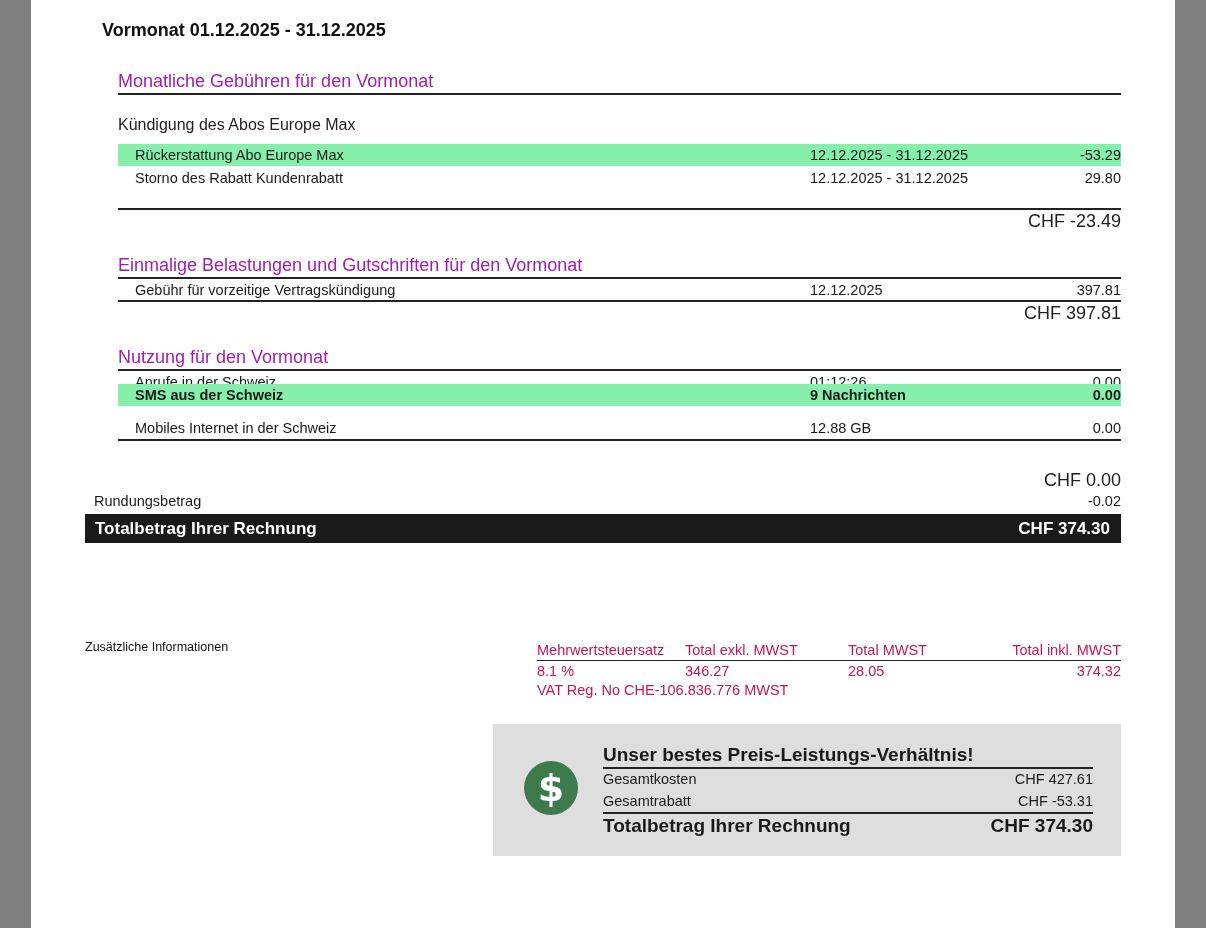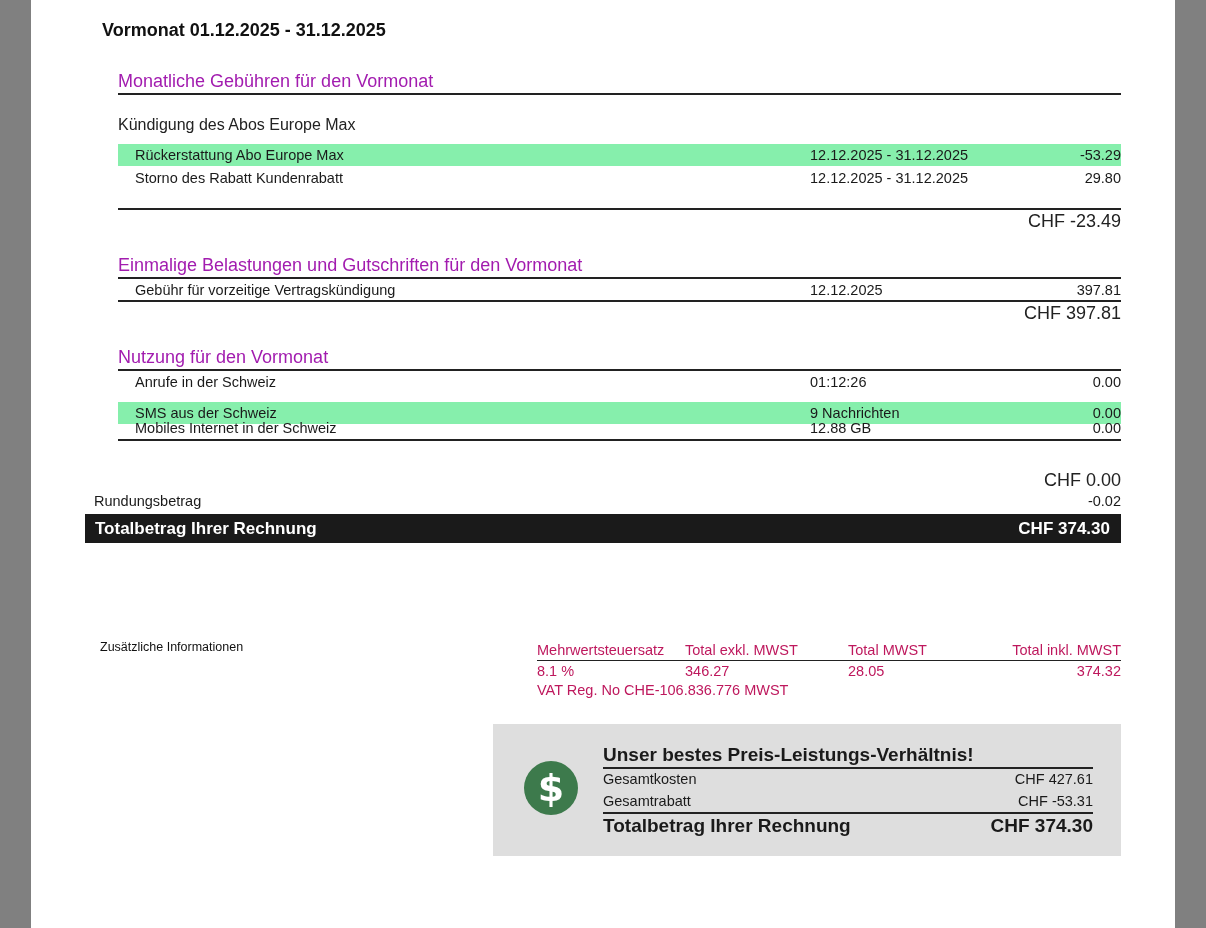"SMS aus der Schweiz" div.row { font-weight: none -> bold; top: 402px -> 384px }
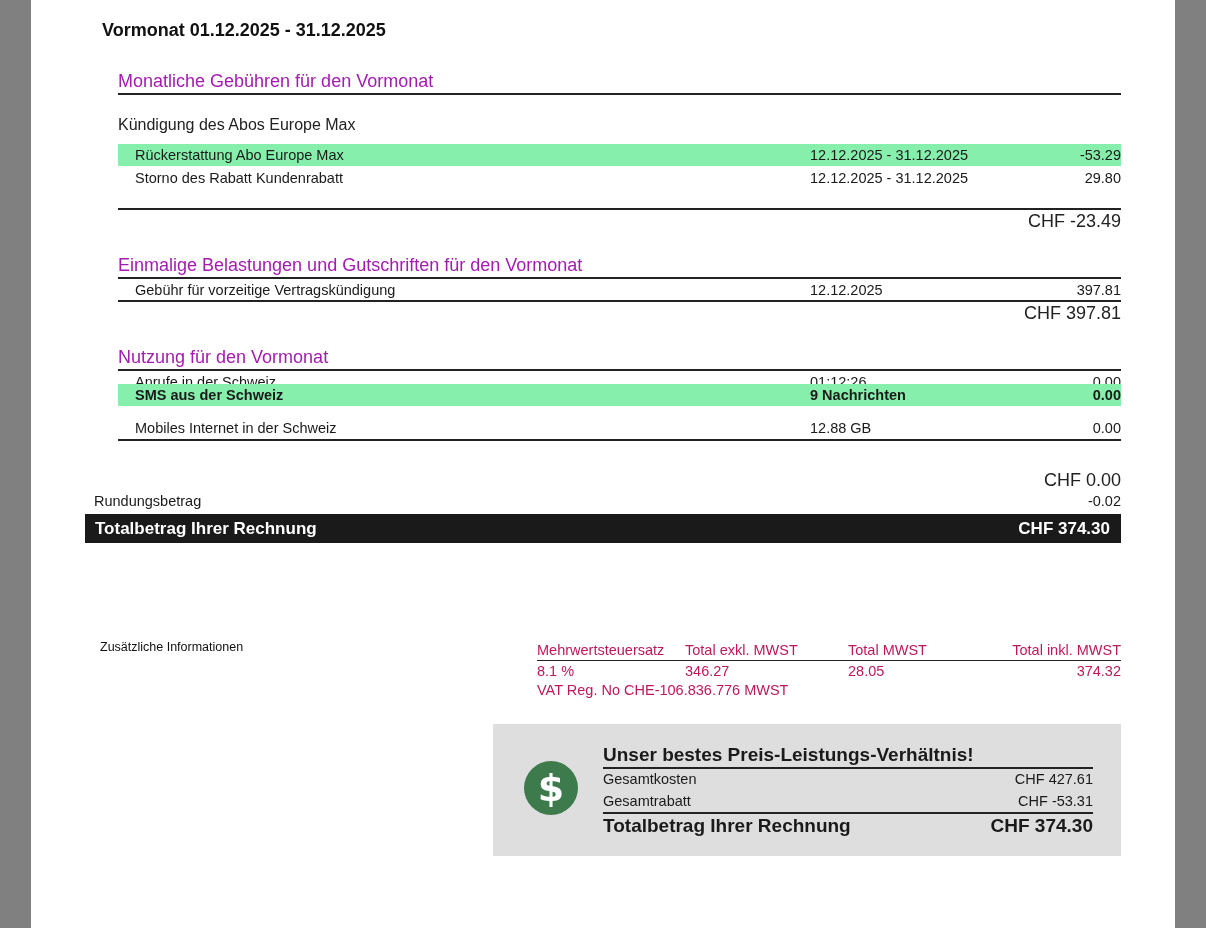"Zusätzliche Informationen" .info { margin-left: 15px -> none }
